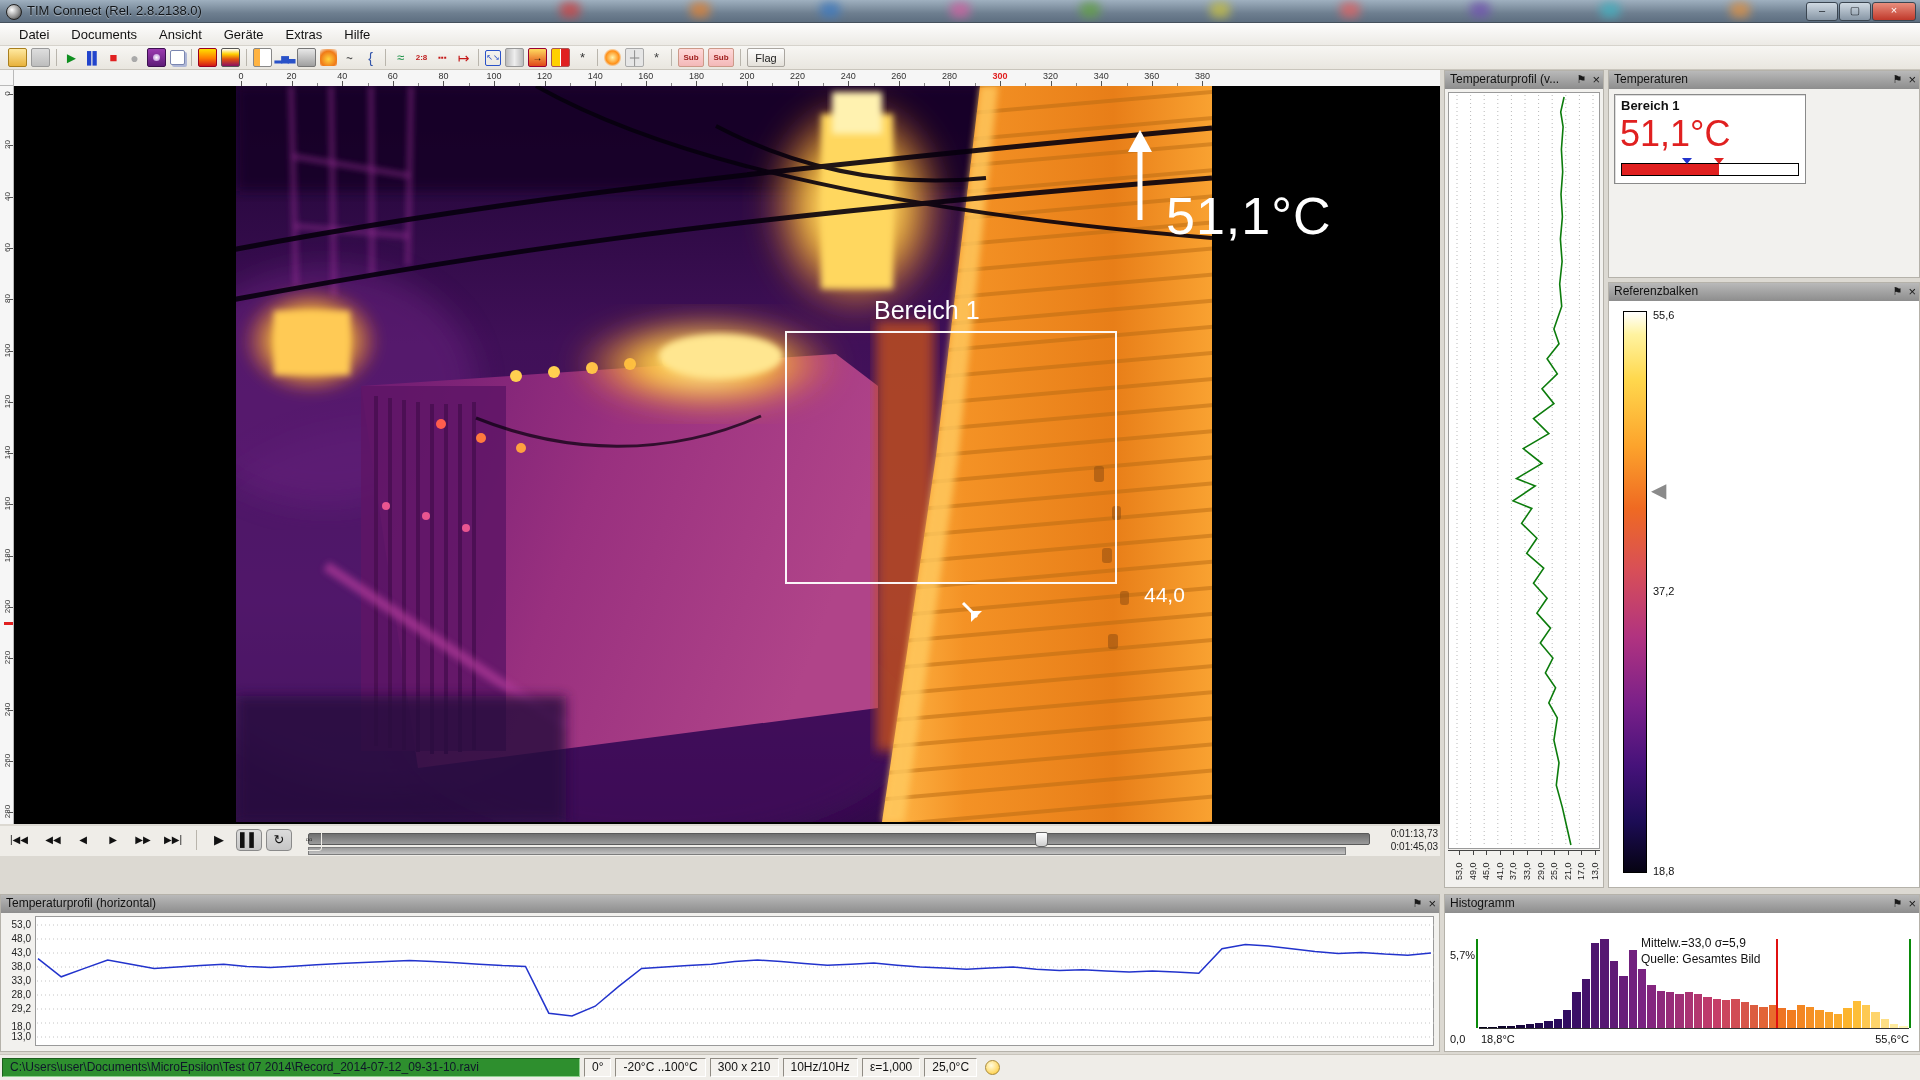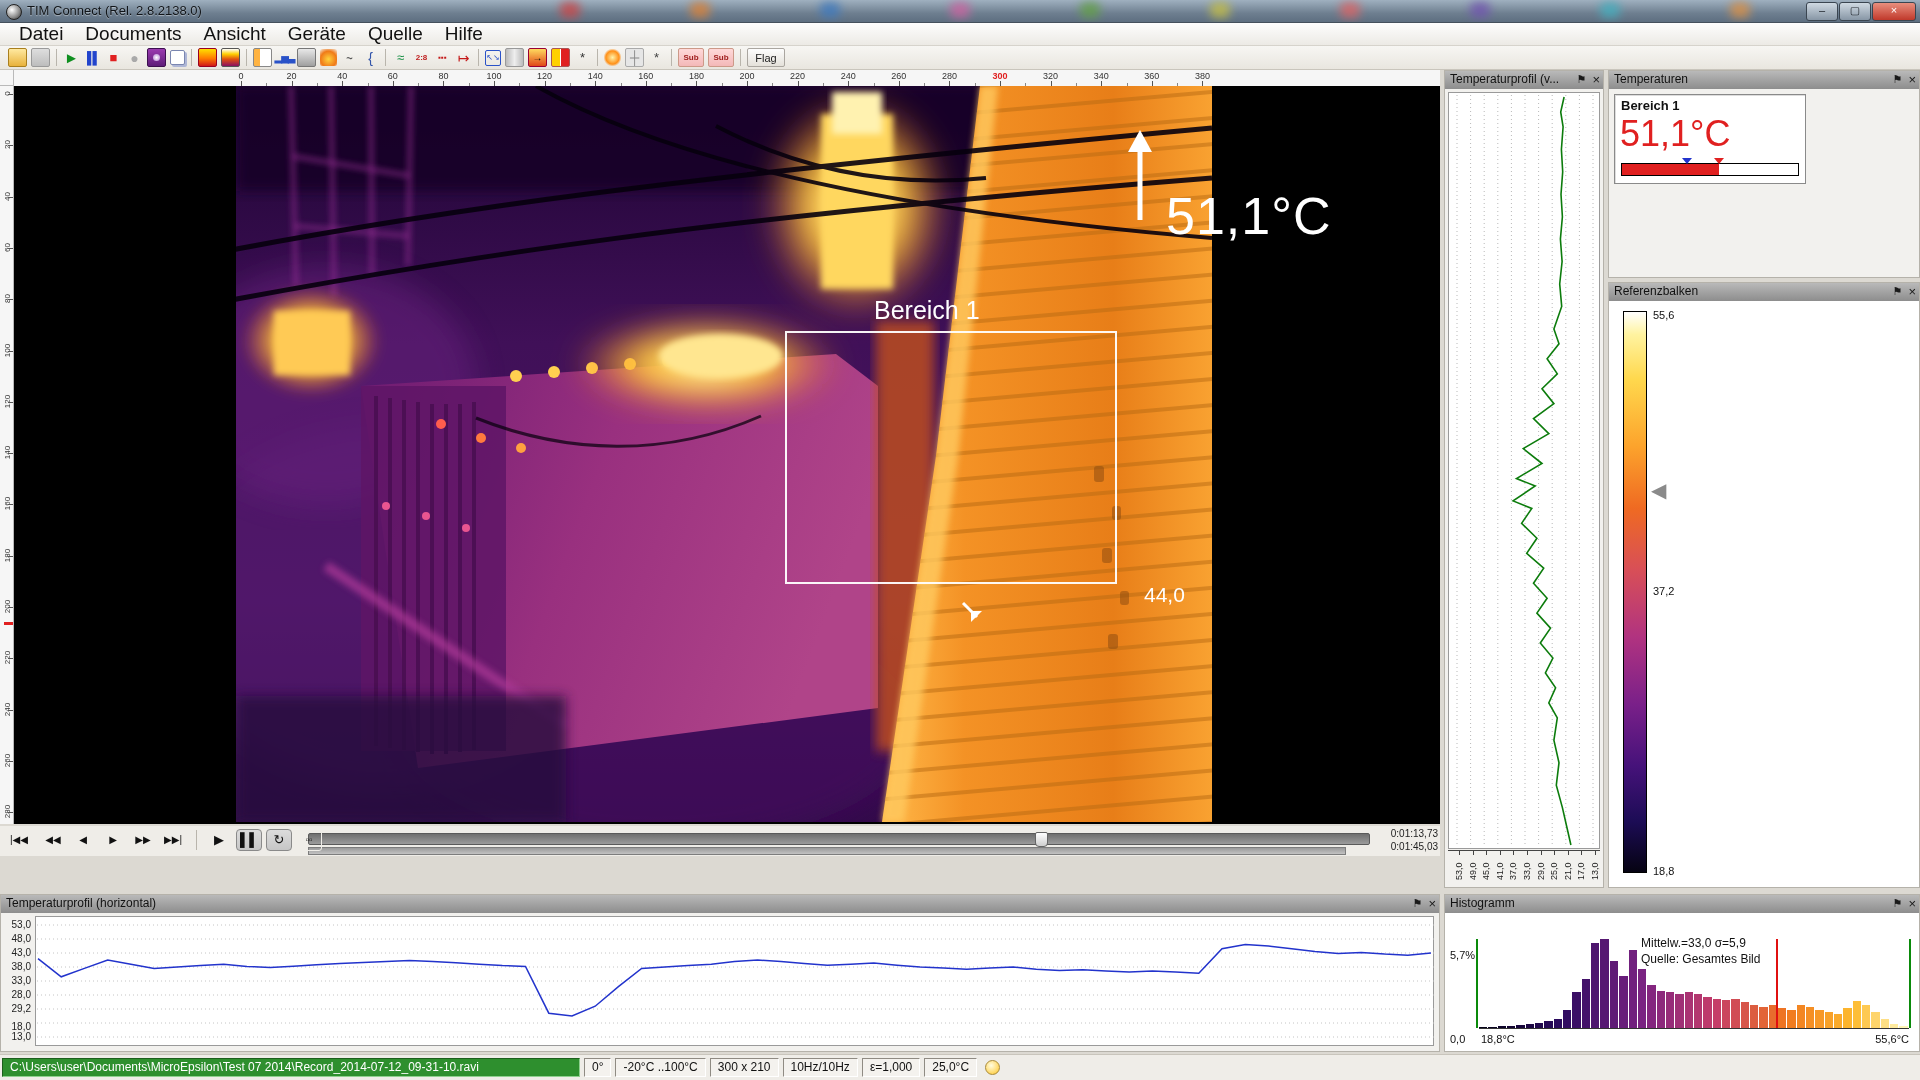"Datei" .menu-item { font-size: 19px -> 13px }
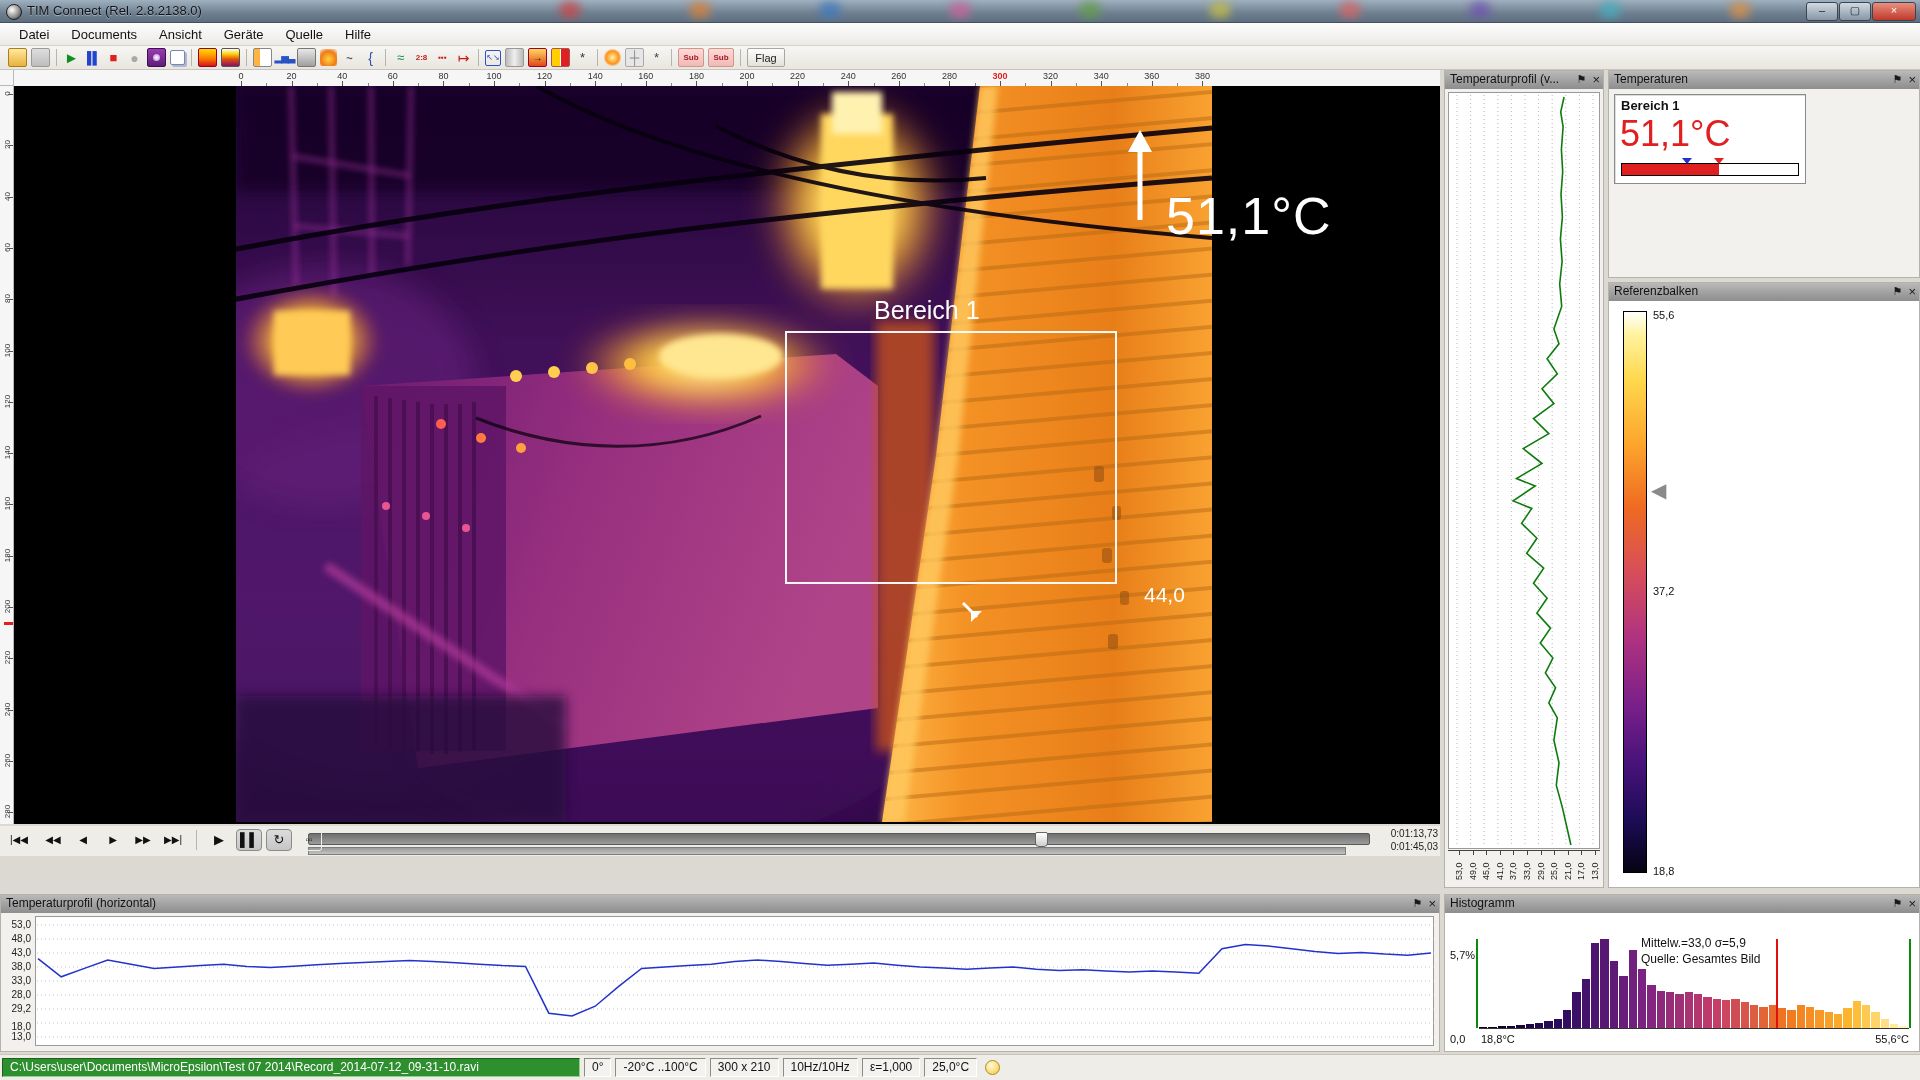"Quelle" div.menu-item { text: Quelle -> Extras }
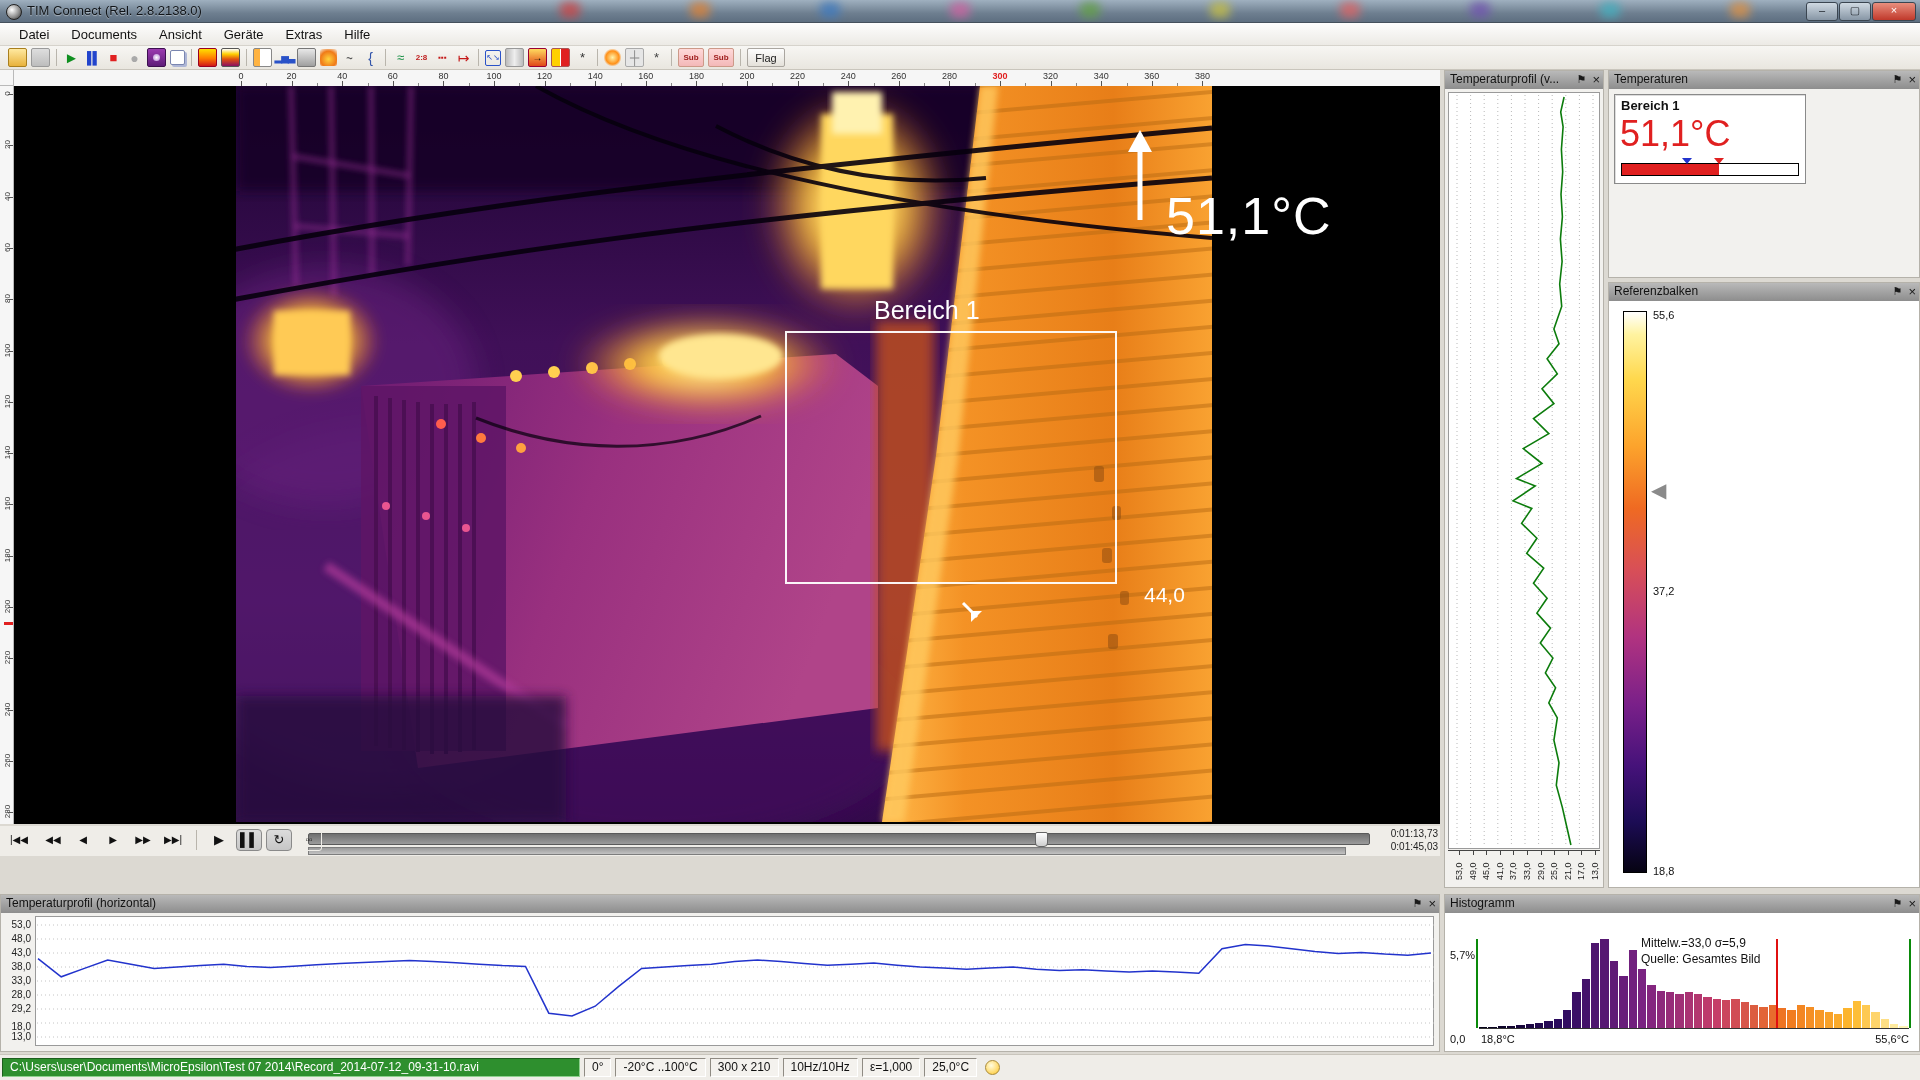"C:\Users\user\Documents\MicroEpsilon\Tes" .scell.path { color: #ffffff -> #0f172a }
